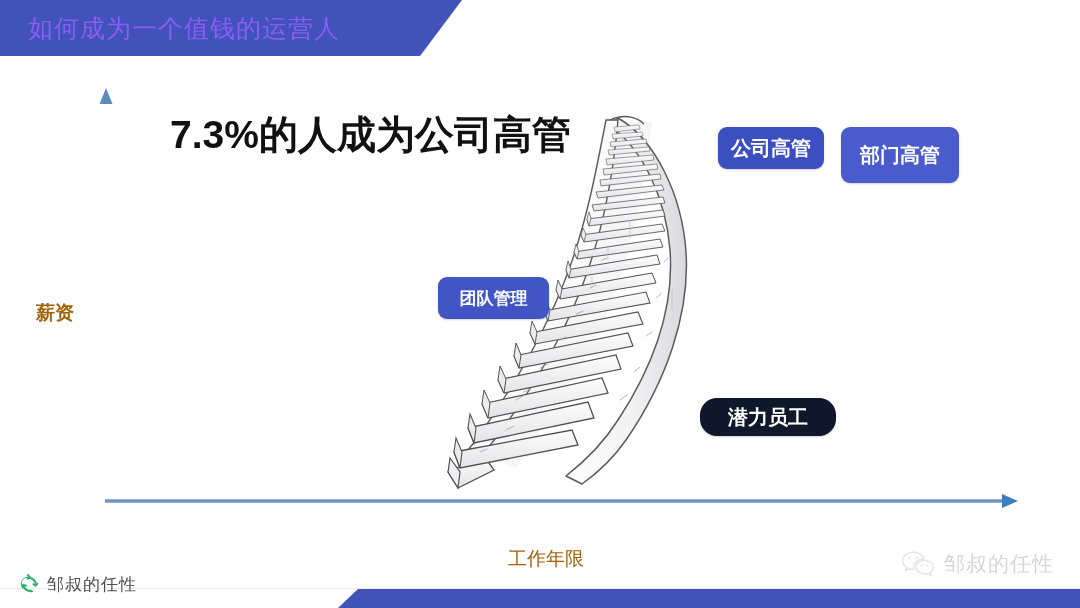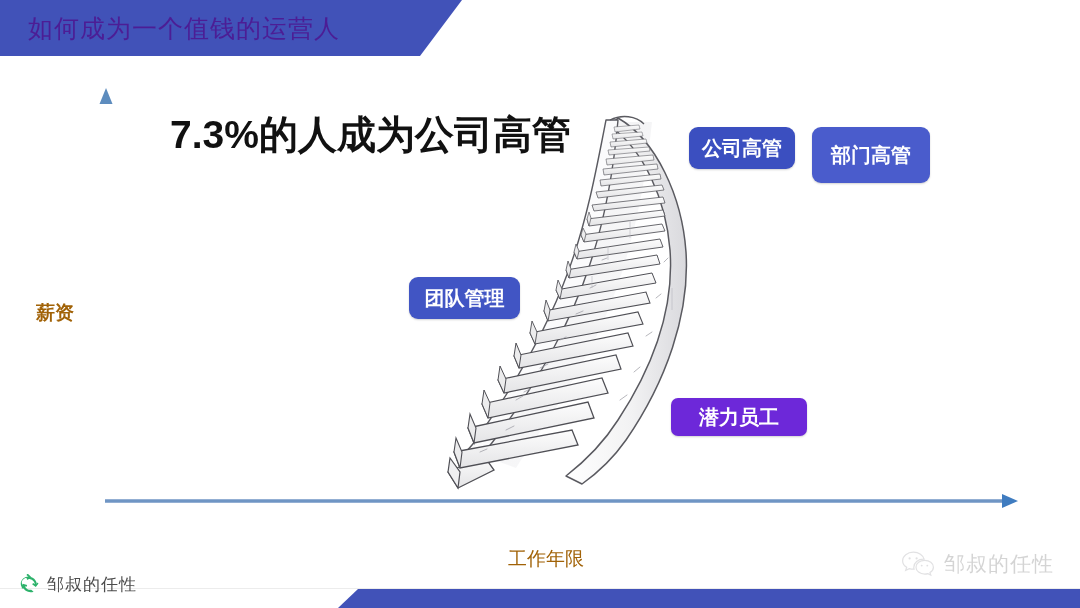"如何成为一个值钱的运营人" .header-title { color: #4c1d95 -> #8b5cf6 }
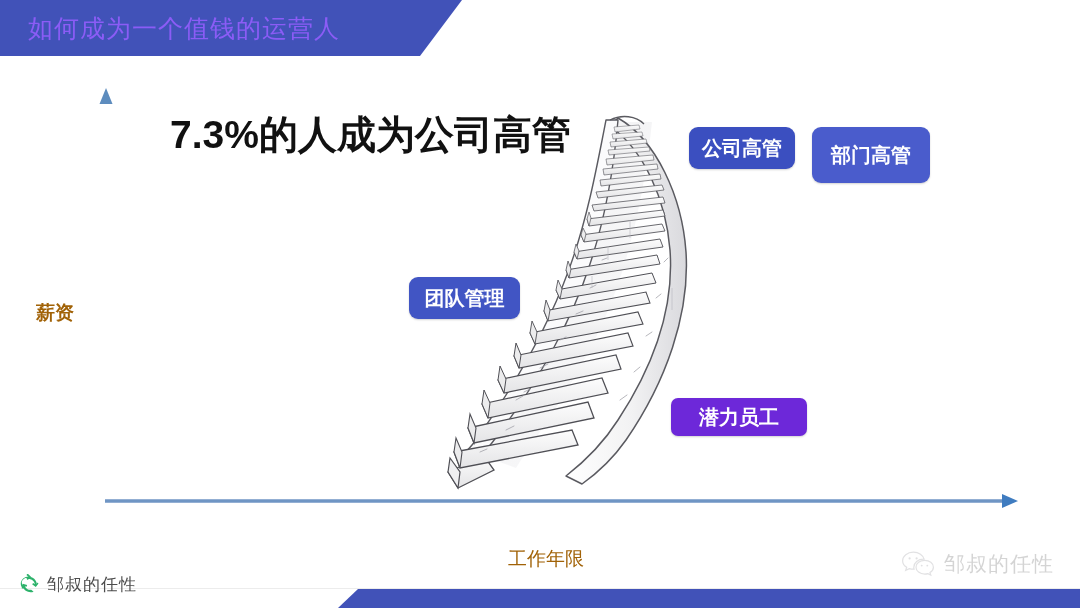"公司高管" .tag { margin-left: none -> 29px }
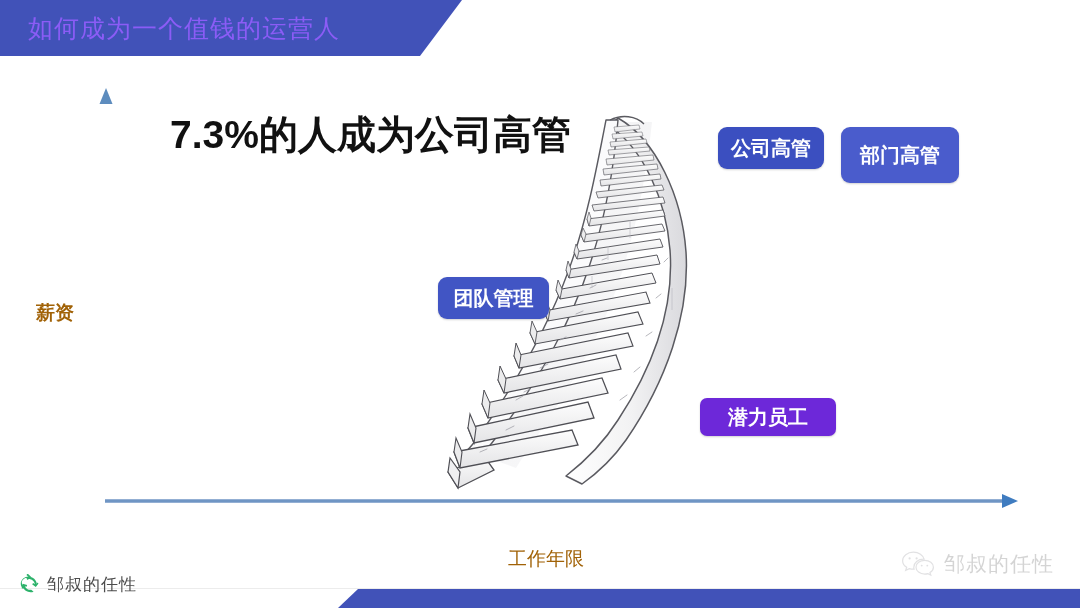"团队管理" .tag-team { font-size: 20px -> 17px }
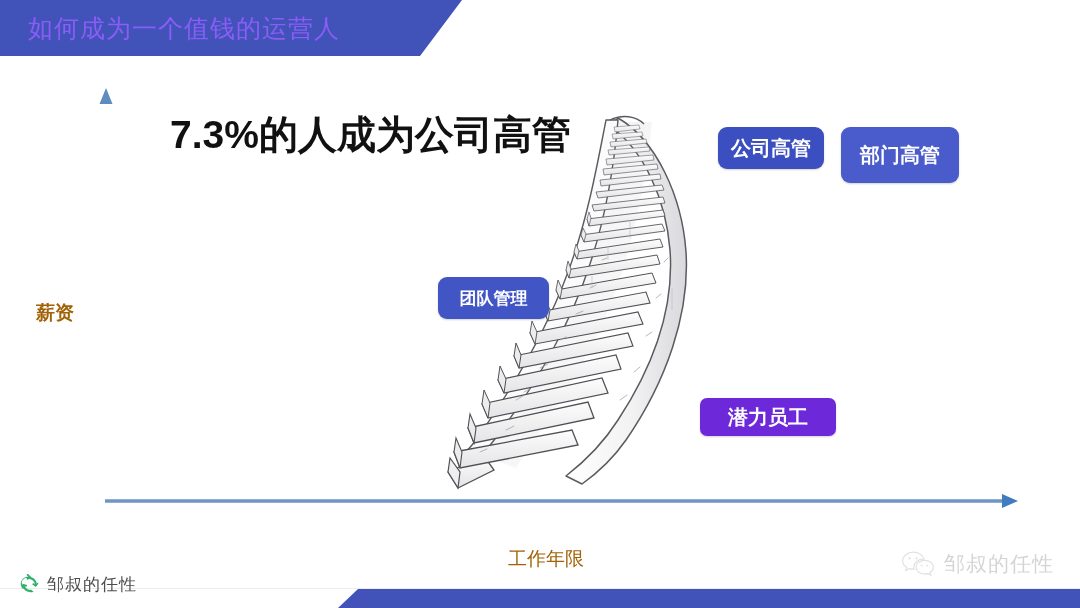"潜力员工" .tag-potential { background: #6d28d9 -> #0f172a; border-radius: 7px -> 17px }
